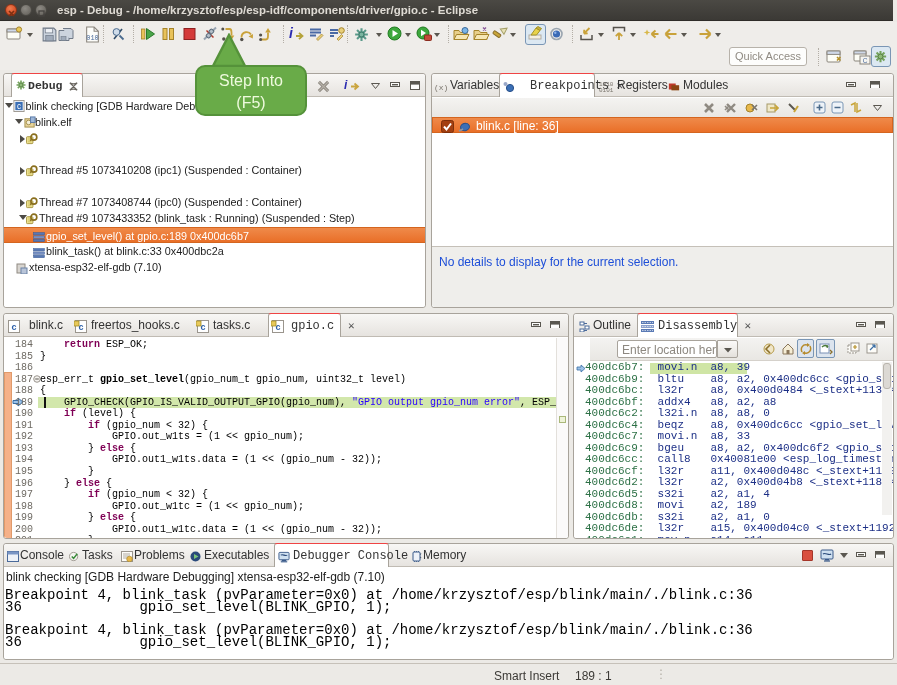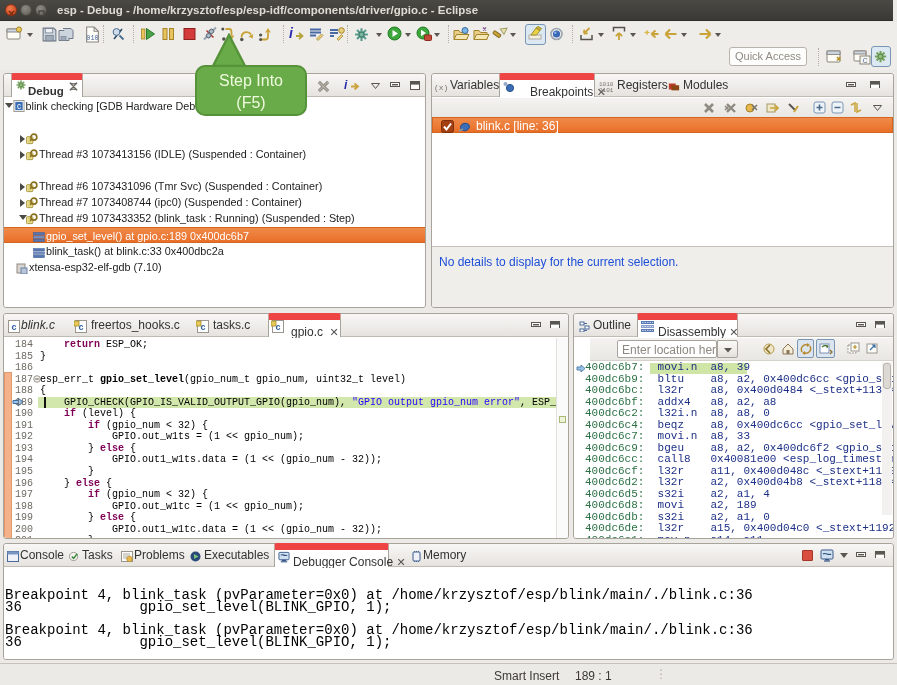"Debug" .vtab.sel { border-top: 7px solid #ef4444 -> 1px solid #ef4444; font-family: none -> Liberation Mono, monospace }
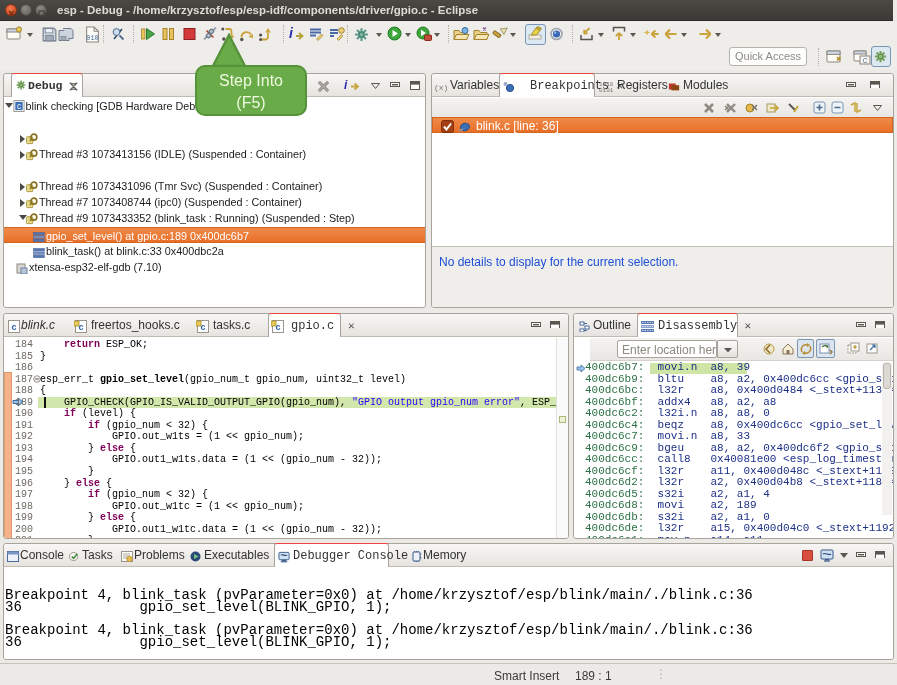"blink.elf" div.trow { html: none -> <div> <span></span> <svg> <rect></rect> <circle></circle> <rect></rect> </svg> <span>blink.elf</span> </div> }
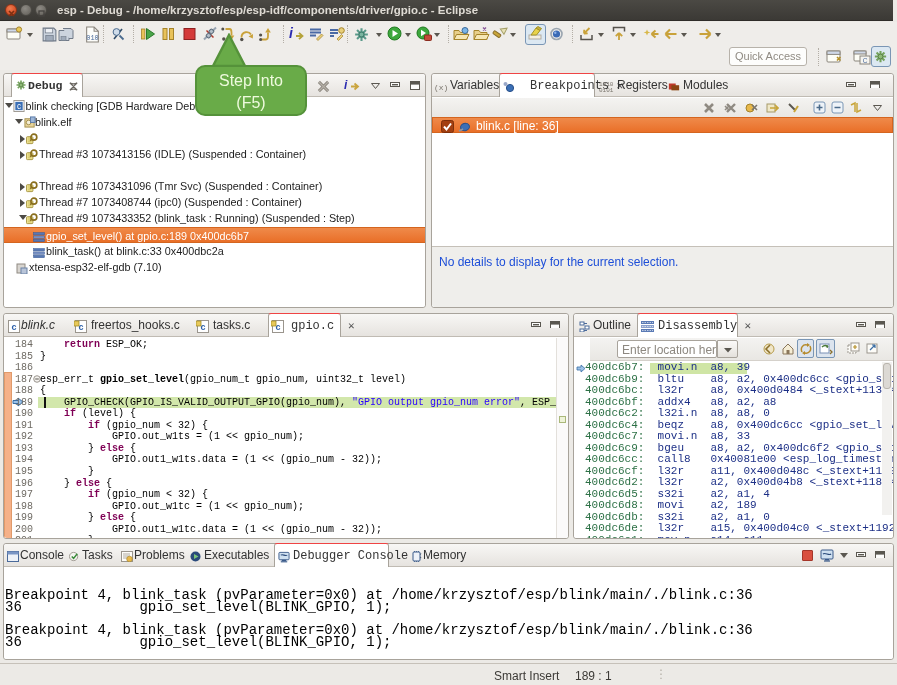"Thread #3 1073413156 (IDLE) (Suspended" div.trow { html: <div> <span></span> <svg> <rect></rect> <path></path> <circle></circle> <path></path> </svg> <span>Thread #3 1073413156 (IDLE) (Suspended : Container)</span> </div> -> none }
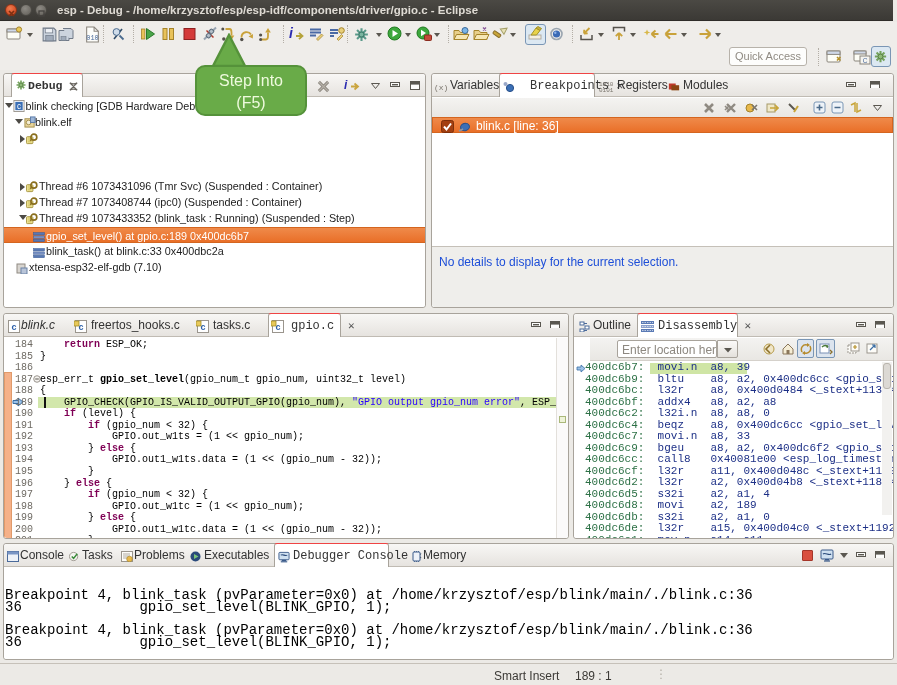"Thread #5 1073410208 (ipc1) (Suspended" div.trow { html: none -> <div> <span></span> <svg> <rect></rect> <path></path> <circle></circle> <path></path> </svg> <span>Thread #5 1073410208 (ipc1) (Suspended : Container)</span> </div> }
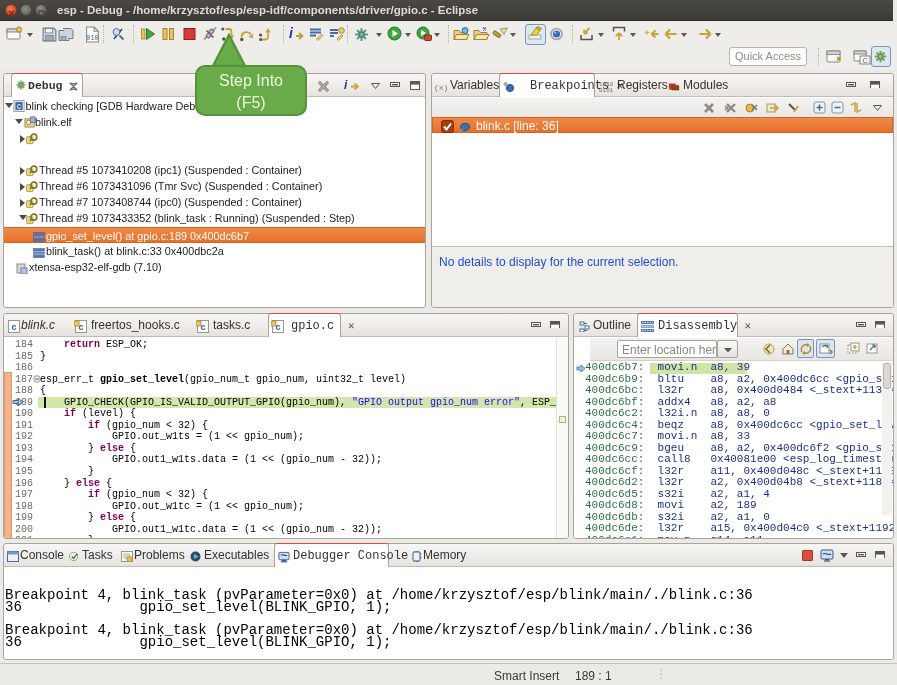"Thread #6 1073431096 (Tmr Svc)" div.trow { html: <div> <span></span> <svg> <rect></rect> <path></path> <circle></circle> <path></path> </svg> <span>Thread #6 1073431096 (Tmr Svc) (Suspended : Container)</span> </div> -> none }
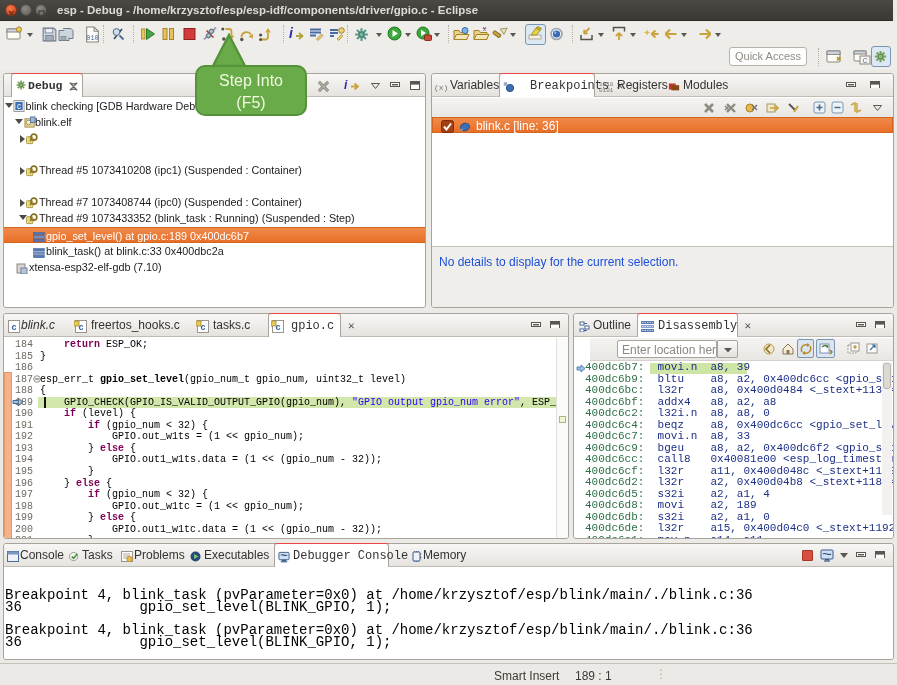"blink.c" div.vtab { font-style: italic -> none; padding-left: 16px -> 24px }
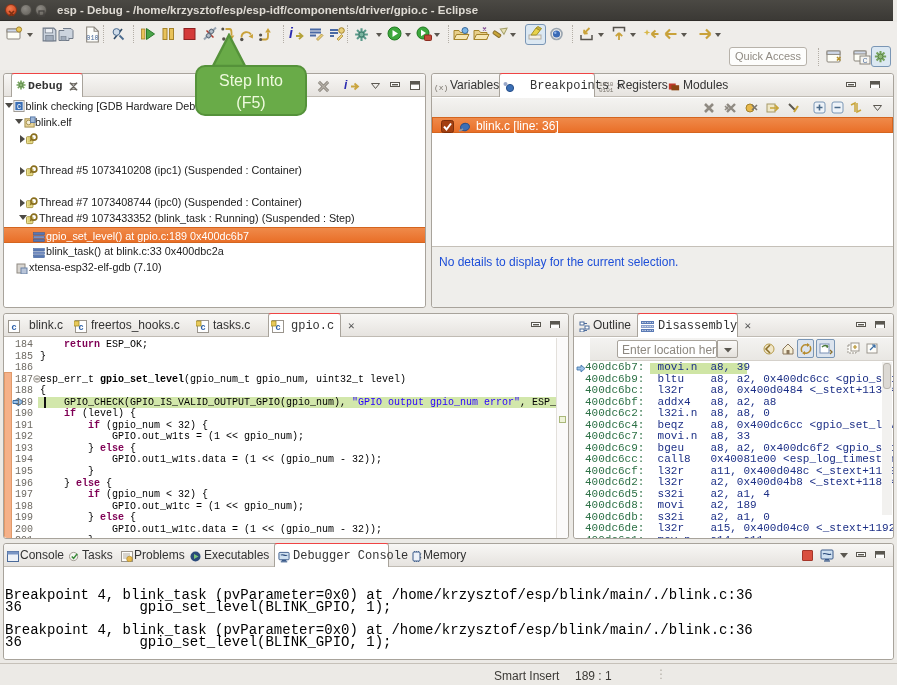"blink checking [GDB Hardware Debugging] xtensa-esp32-elf-gdb" div { html: none -> <div>blink checking [GDB Hardware Debugging] xtensa-esp32-elf-gdb (7.10)</div> }
